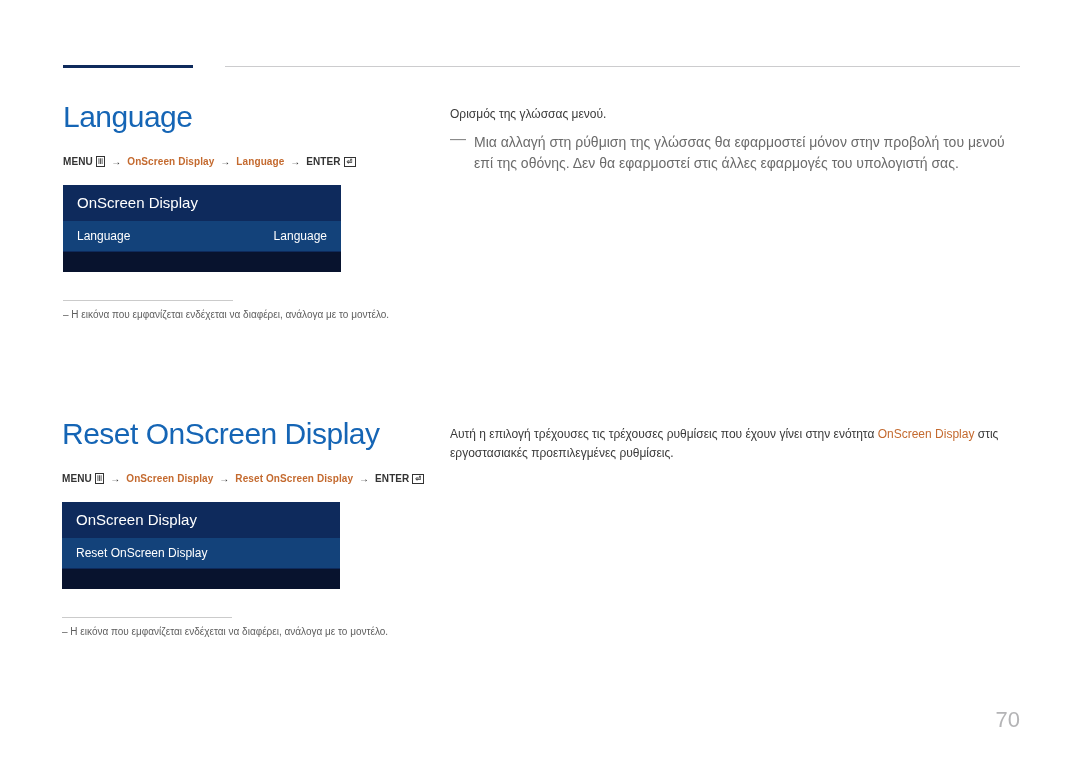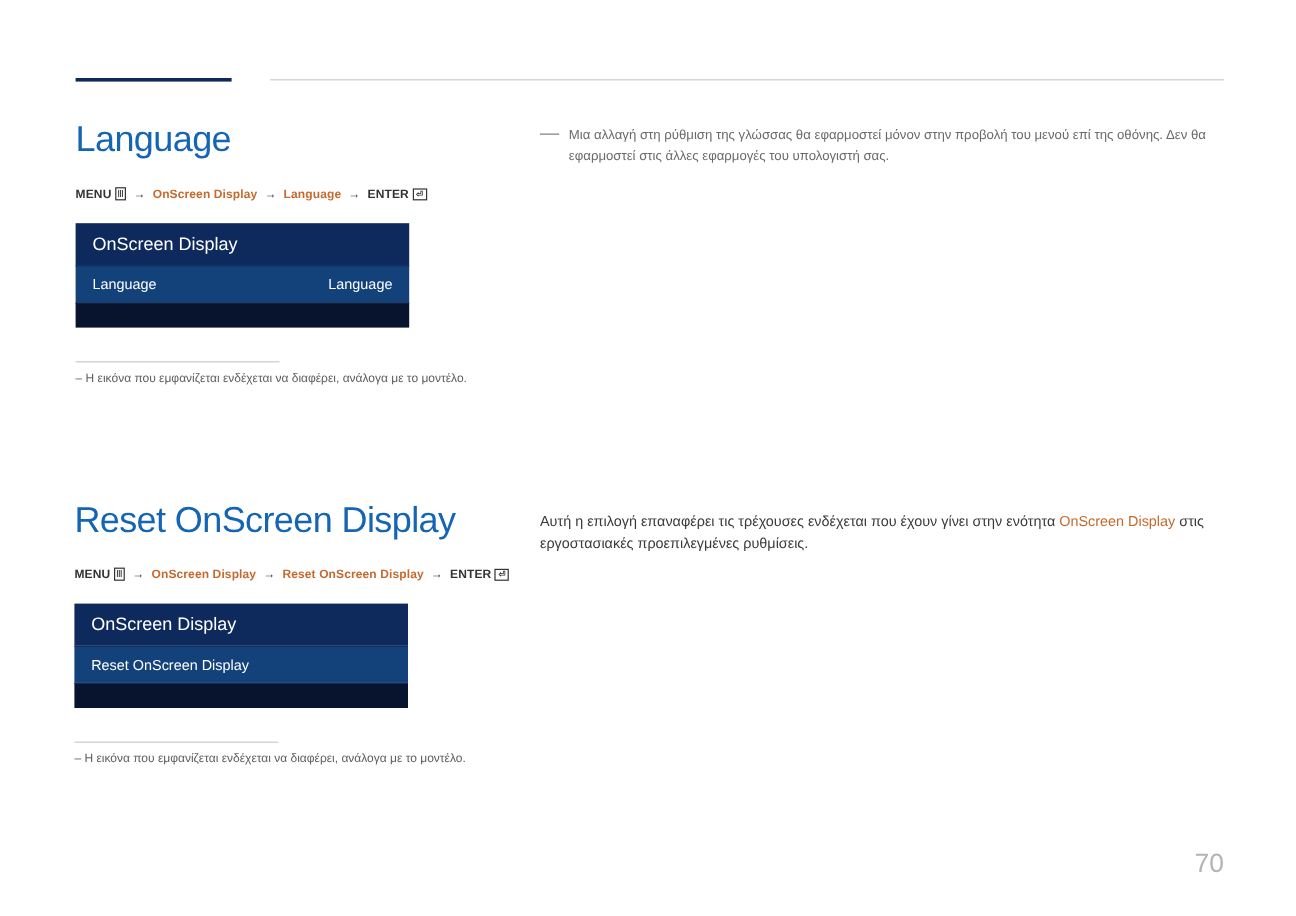"Ορισμός της γλώσσας μενού." div.desc { html: none -> <div>Ορισμός της γλώσσας μενού.</div> }
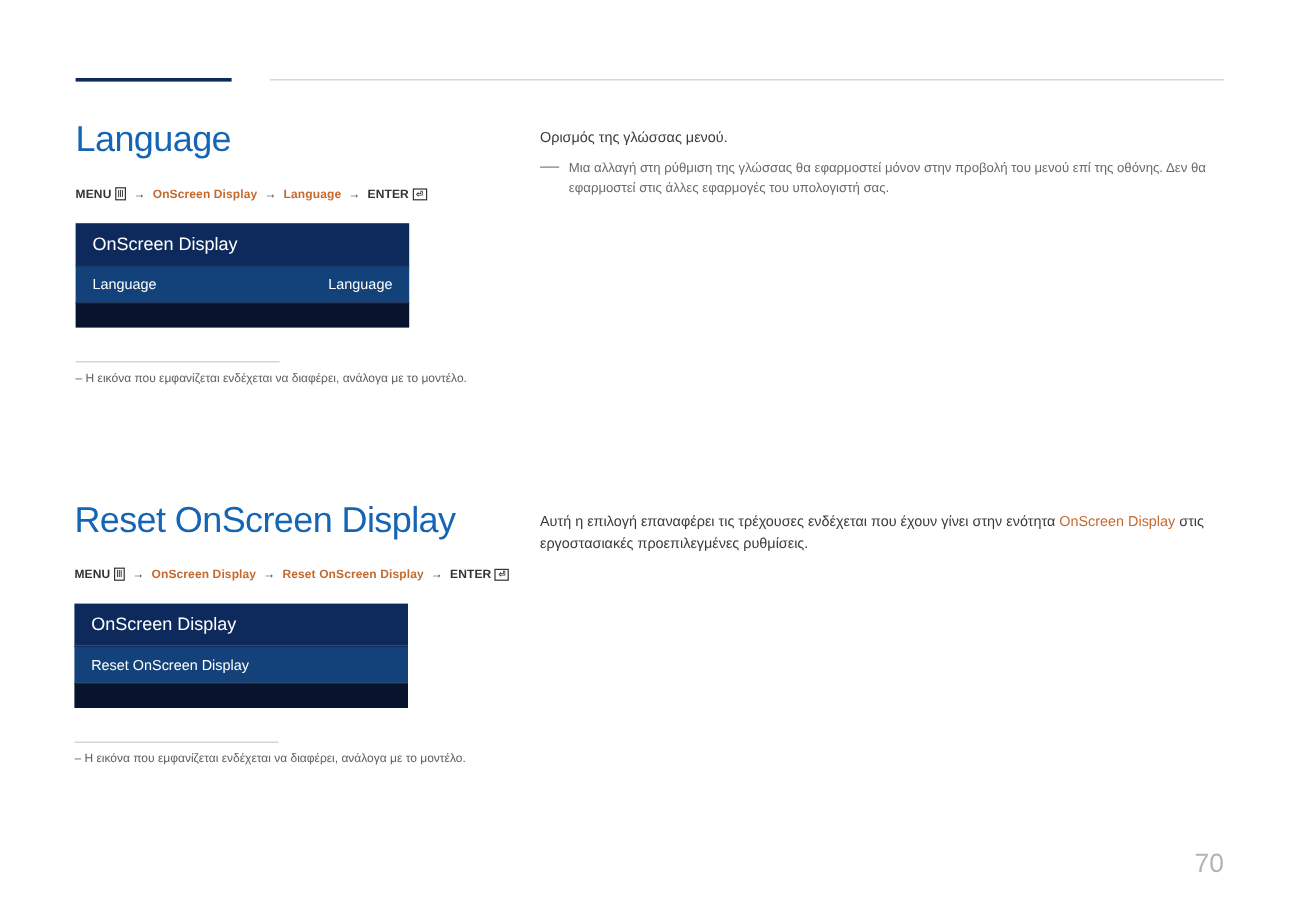"Μια αλλαγή στη ρύθμιση της" .tip-text { font-size: 11px -> 14px }
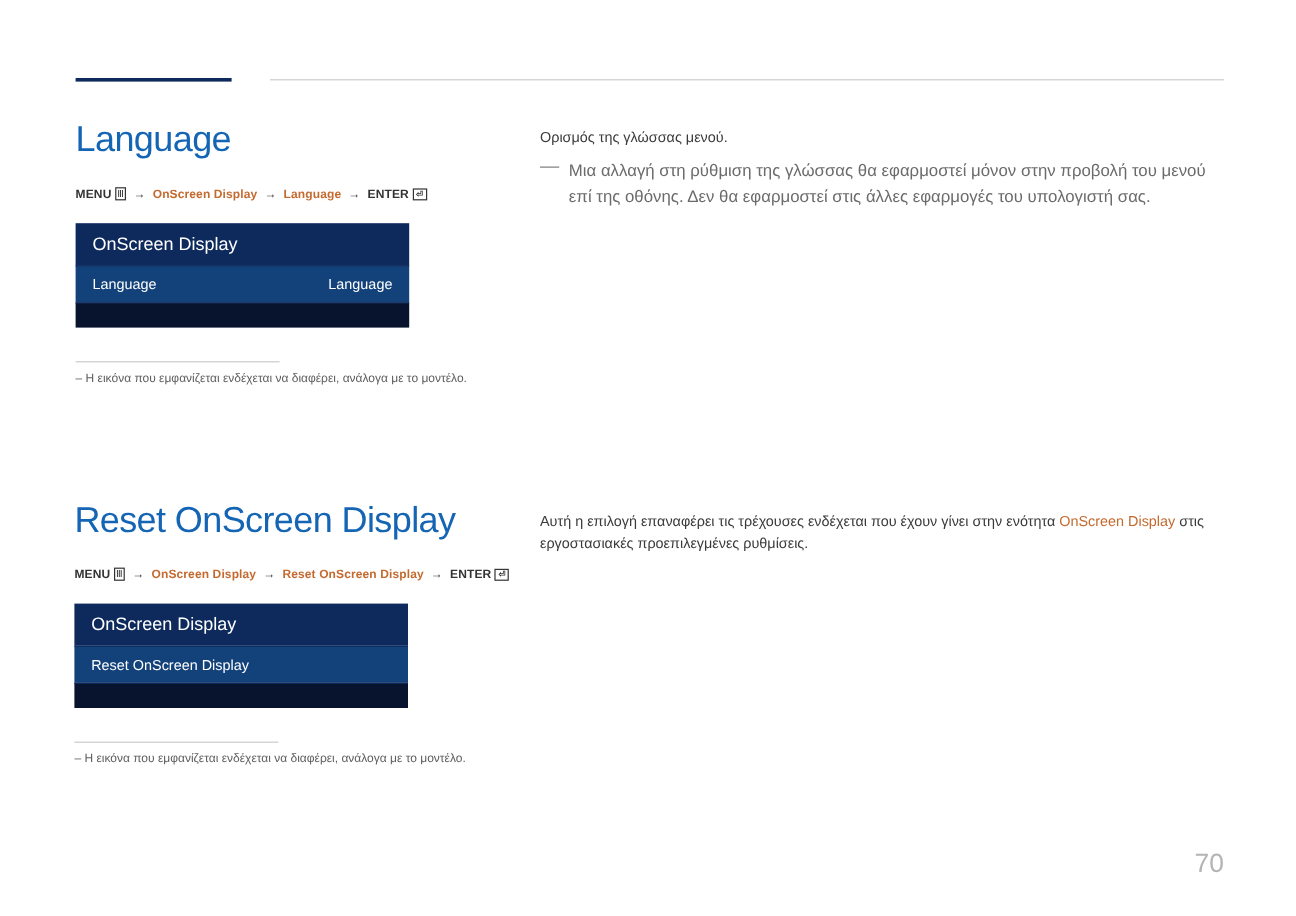"Αυτή η επιλογή επαναφέρει τις" span { text: επαναφέρει τις τρέχουσες ενδέχεται -> τρέχουσες τις τρέχουσες ρυθμίσεις }
